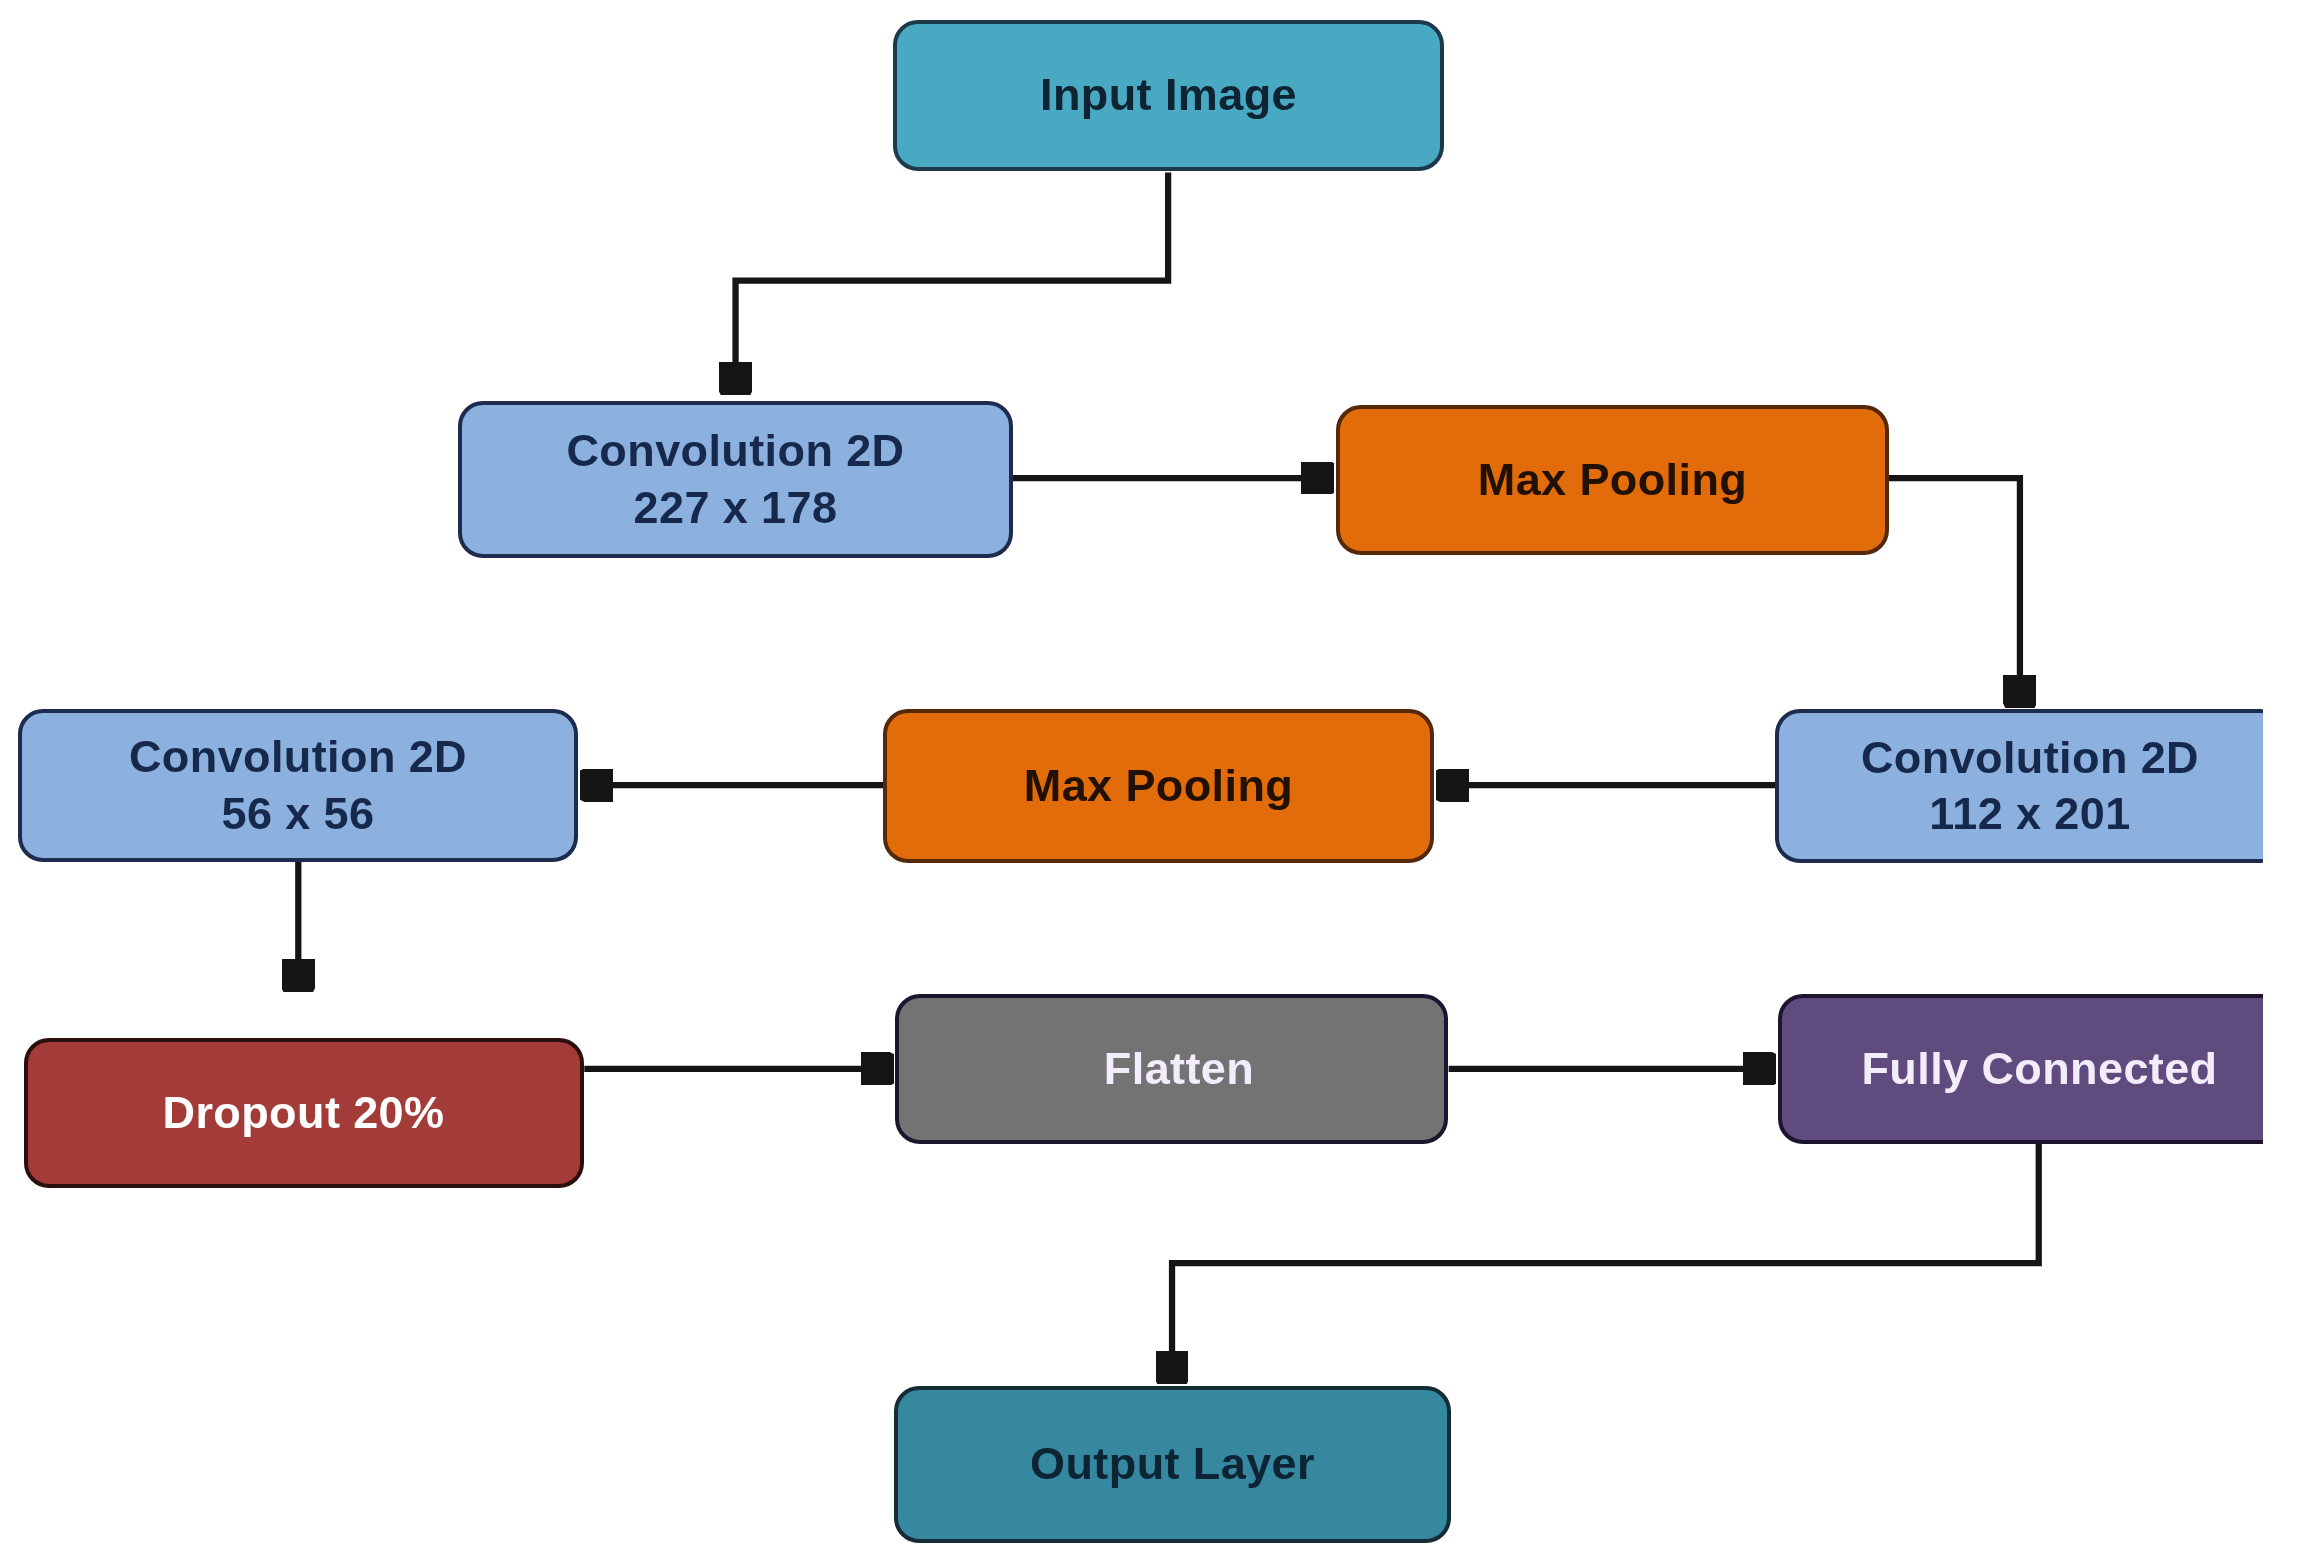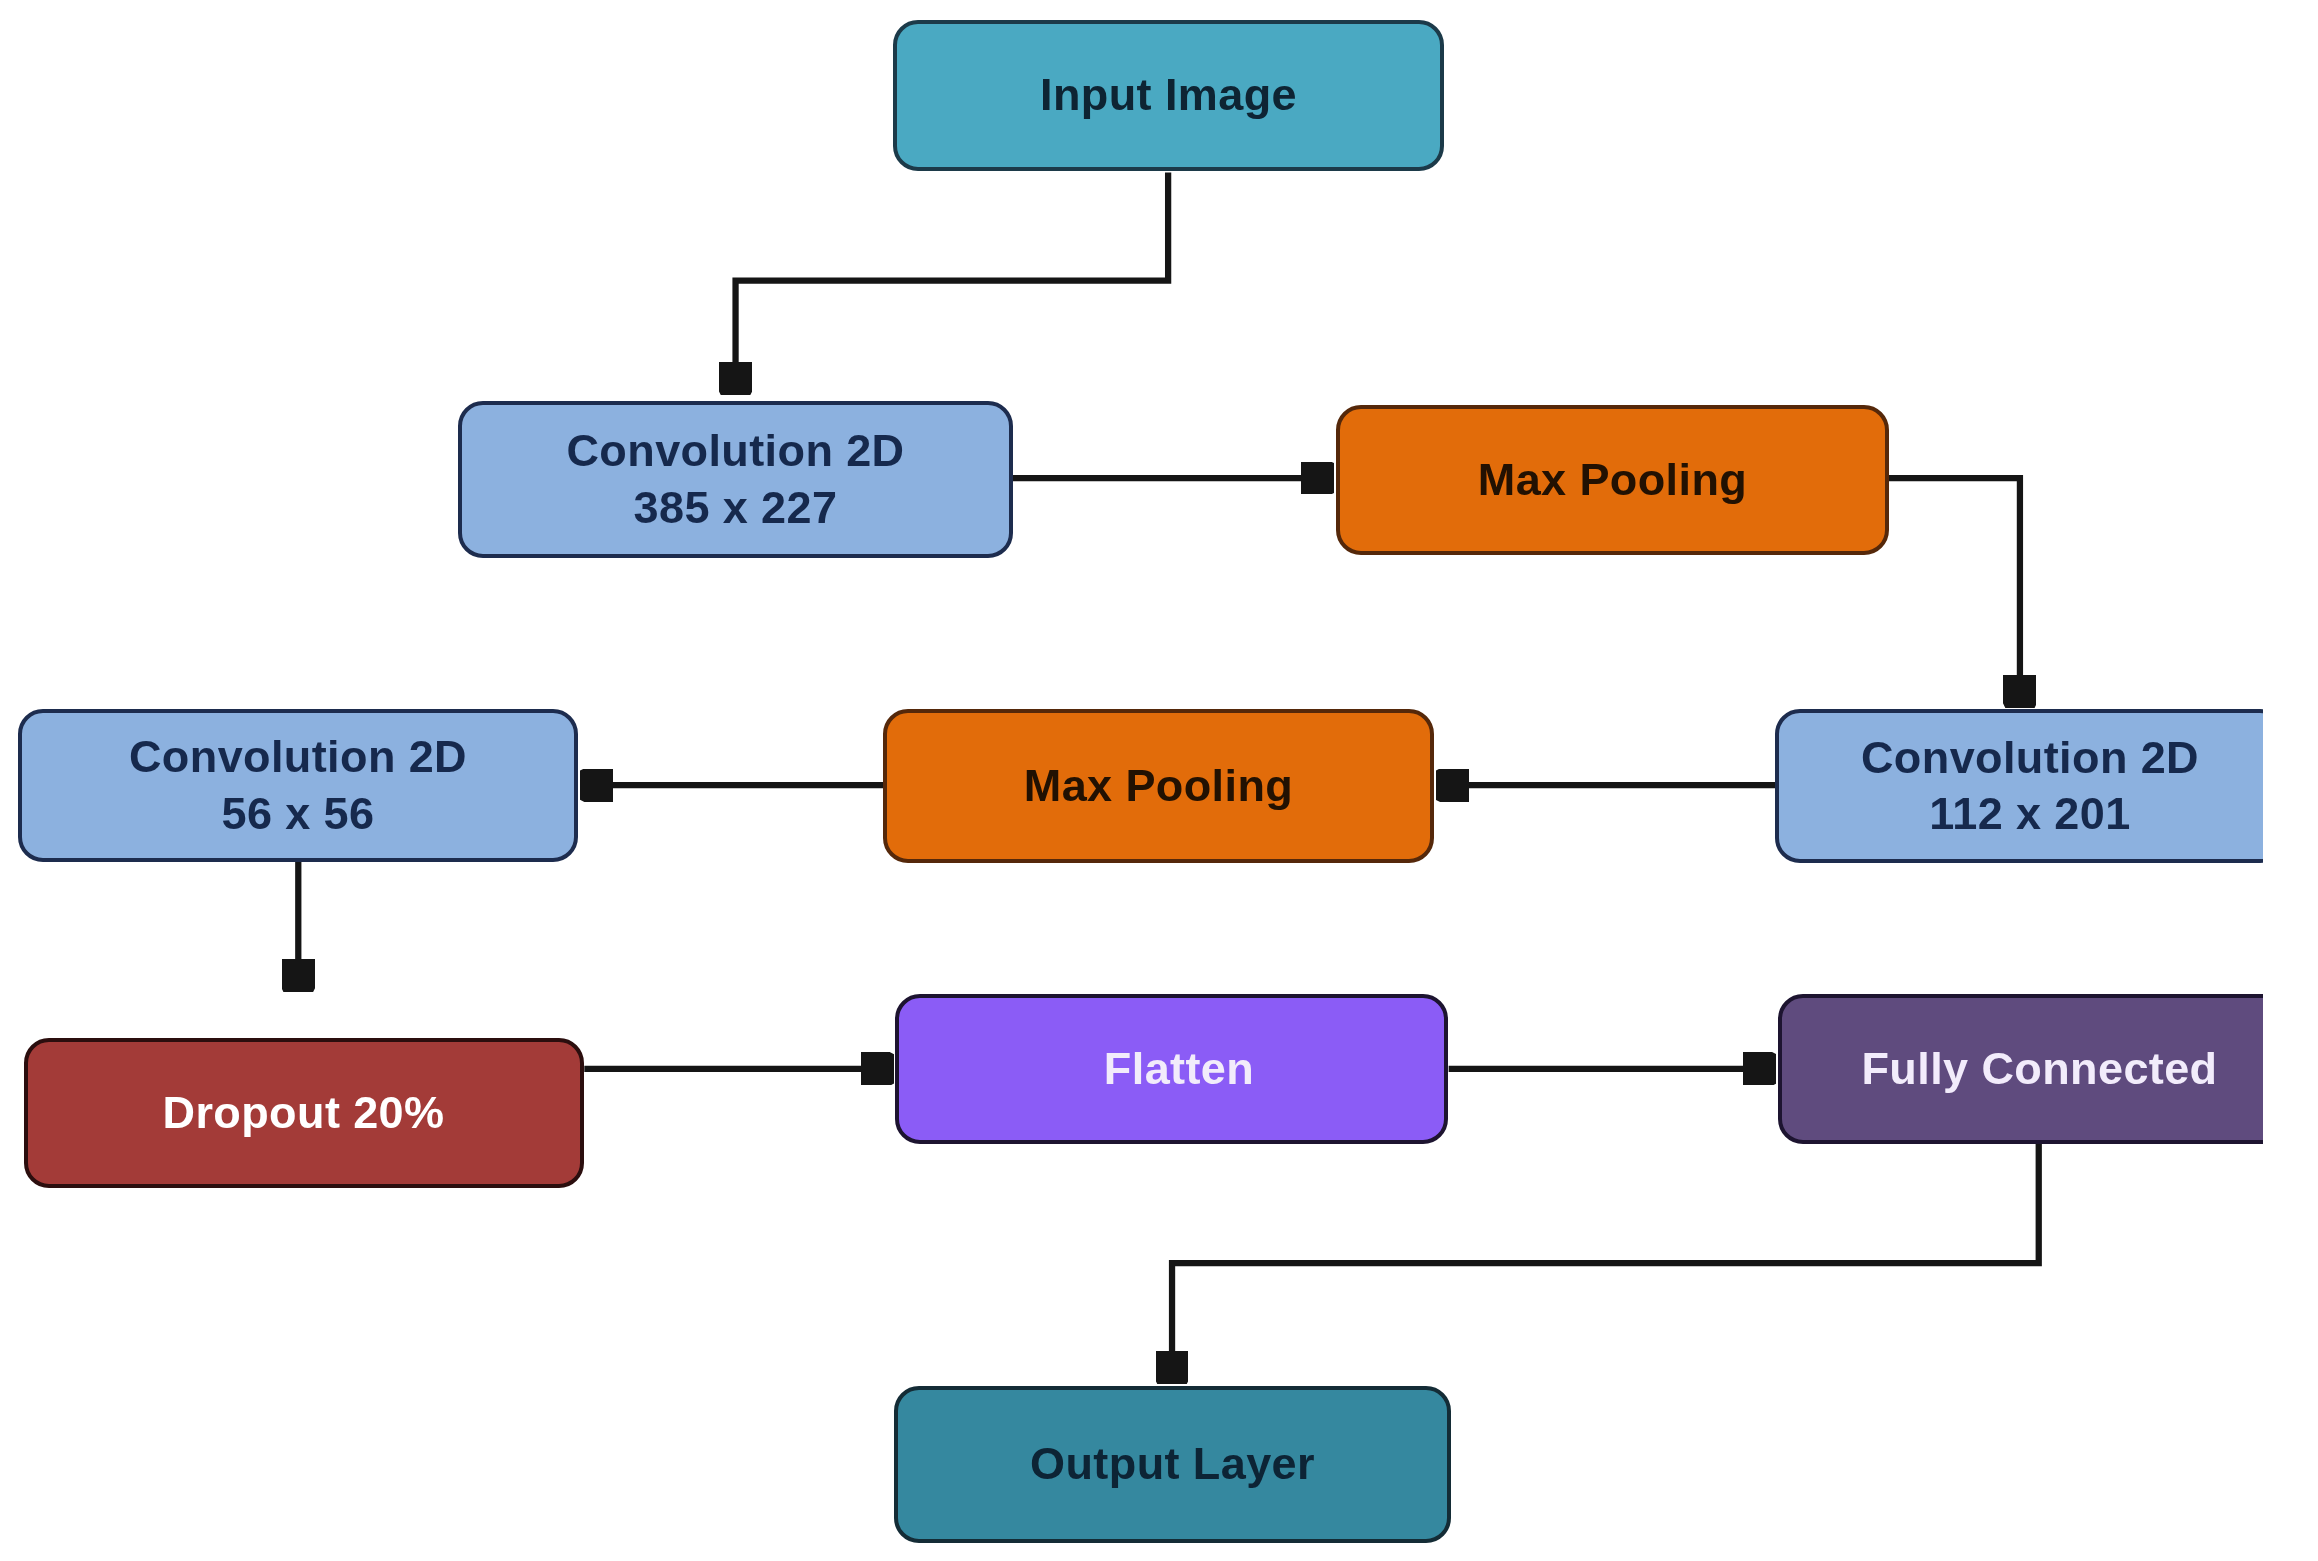"385 x 227" div.lbl { text: 385 x 227 -> 227 x 178 }
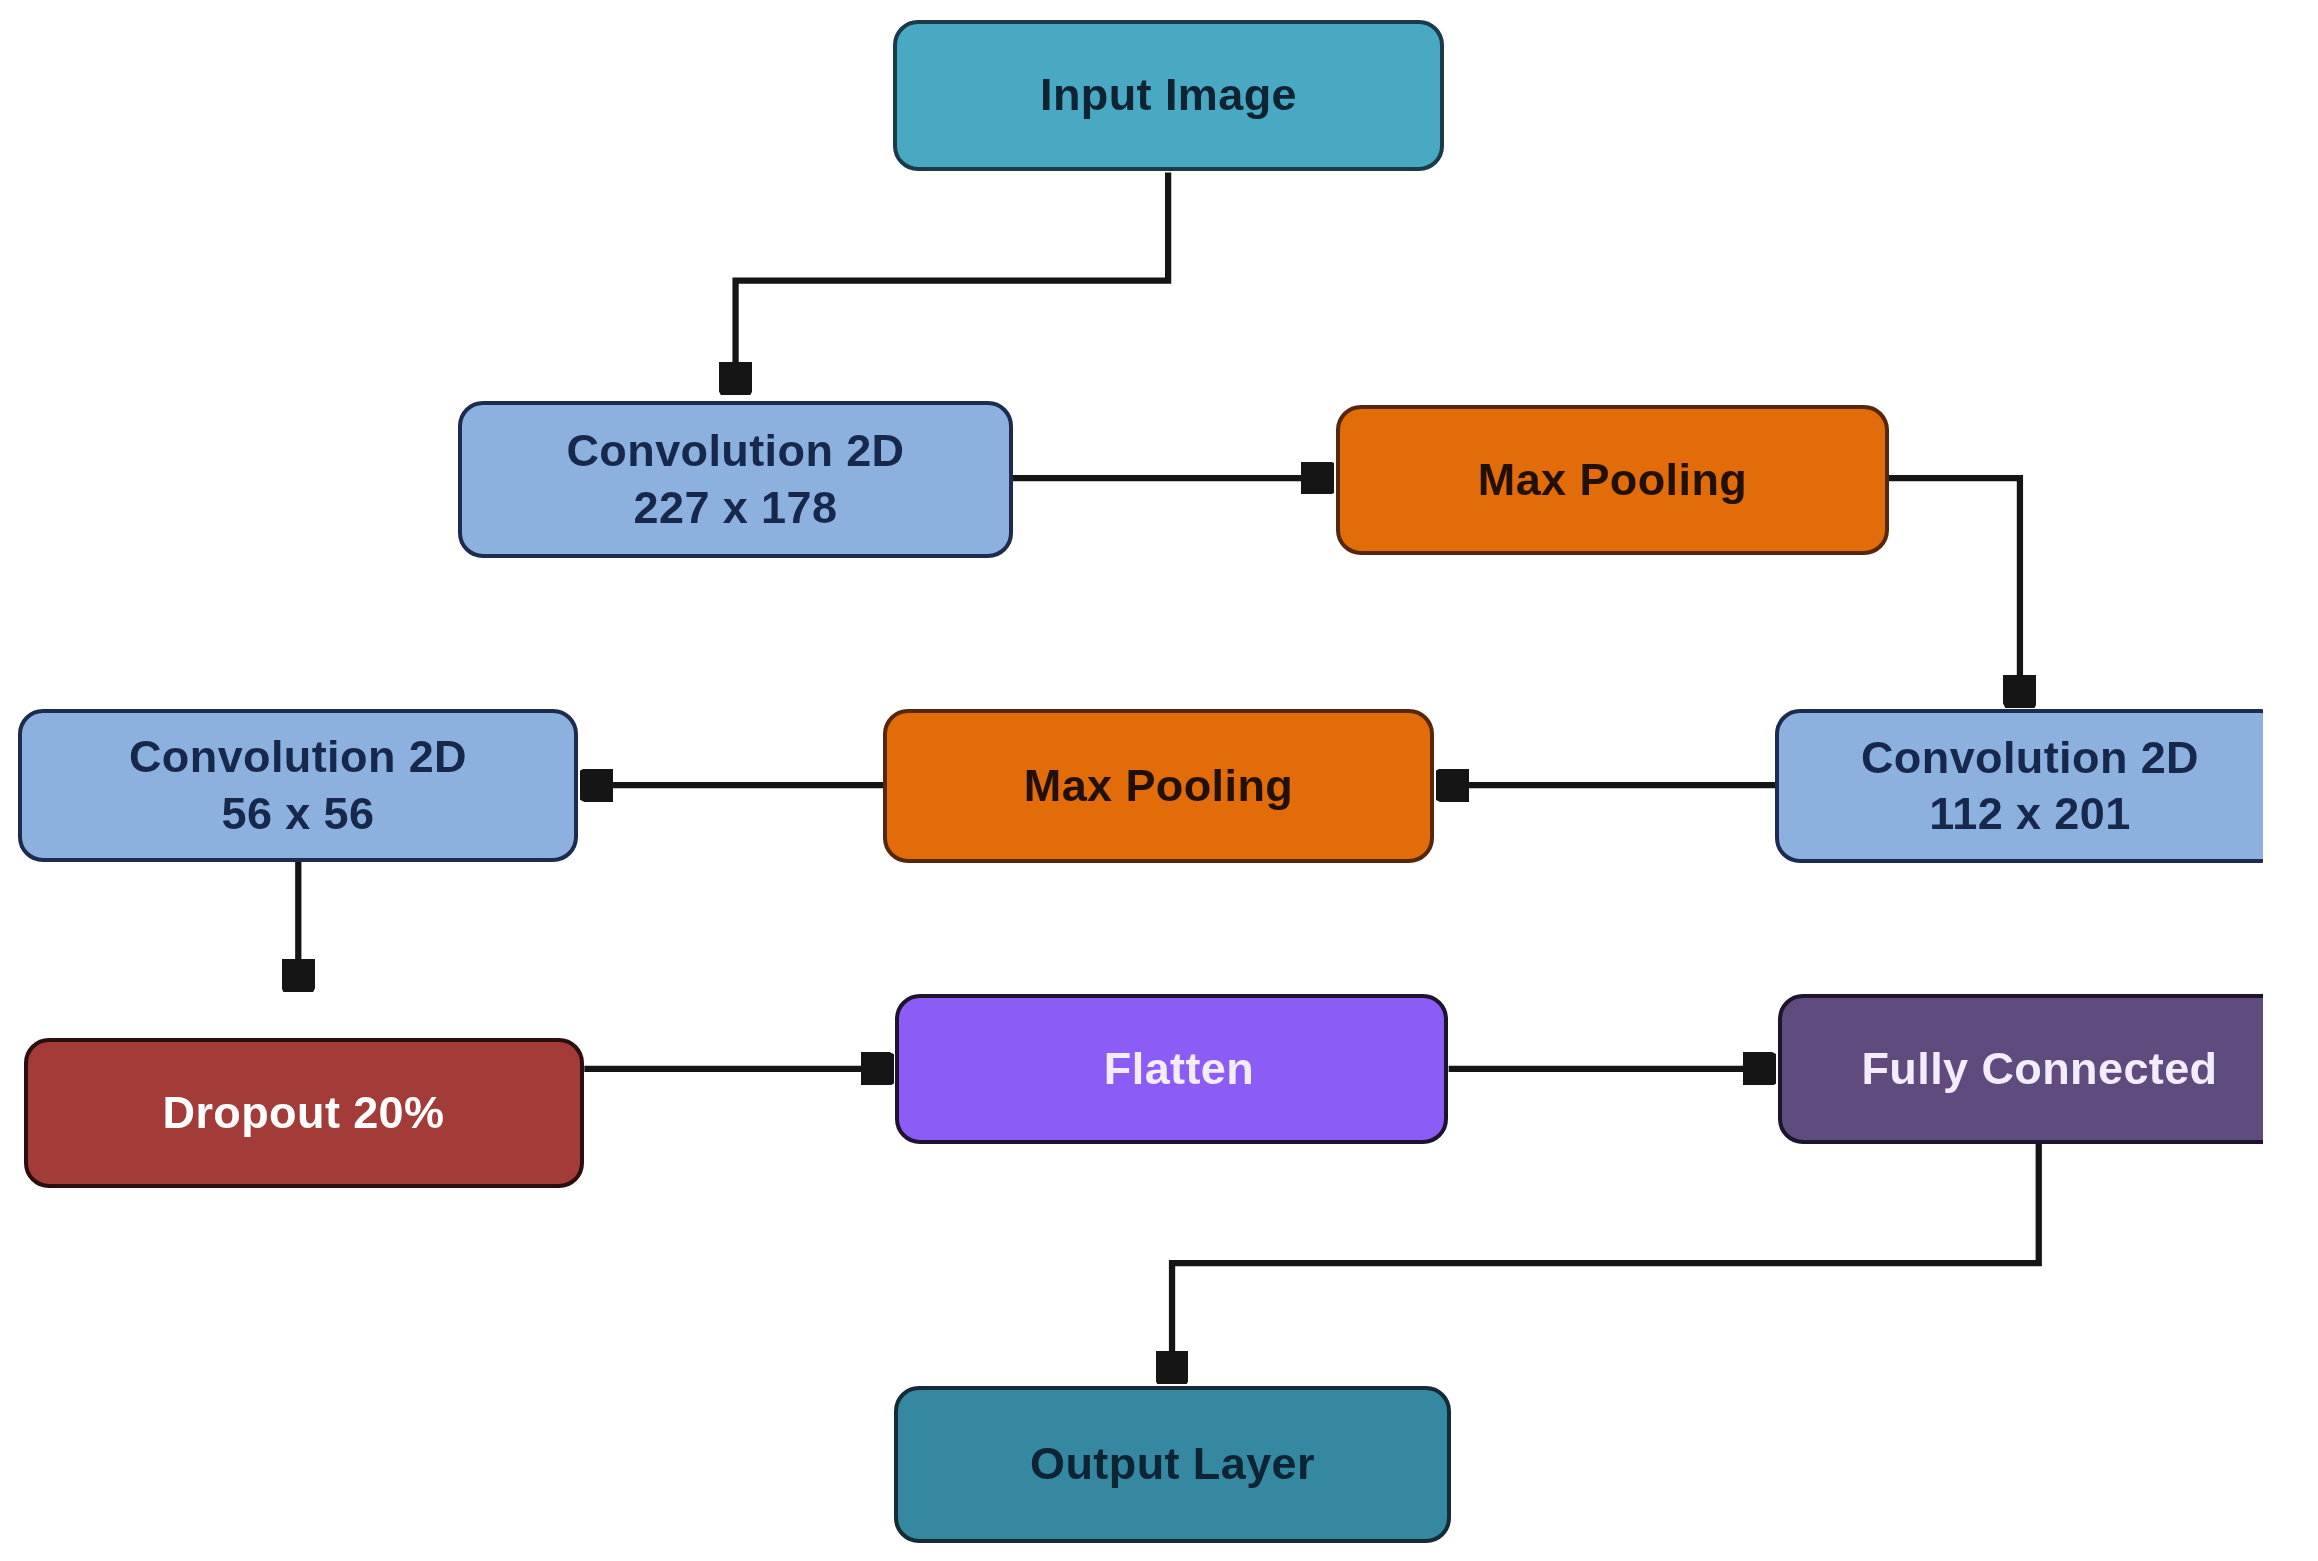"Flatten" div.node { background: #8b5cf6 -> #737373 }
